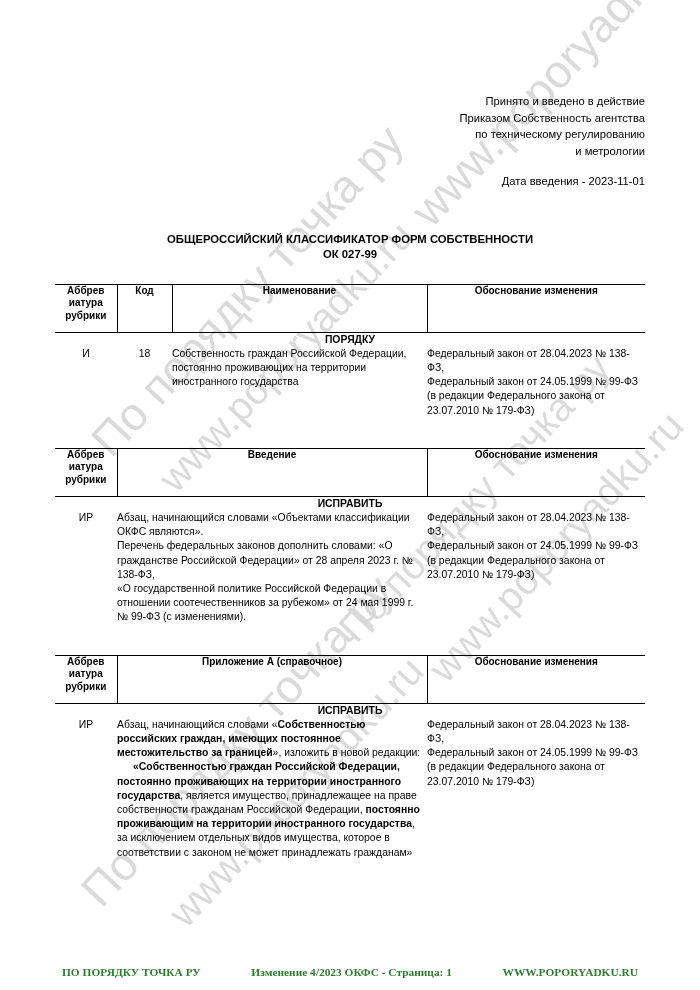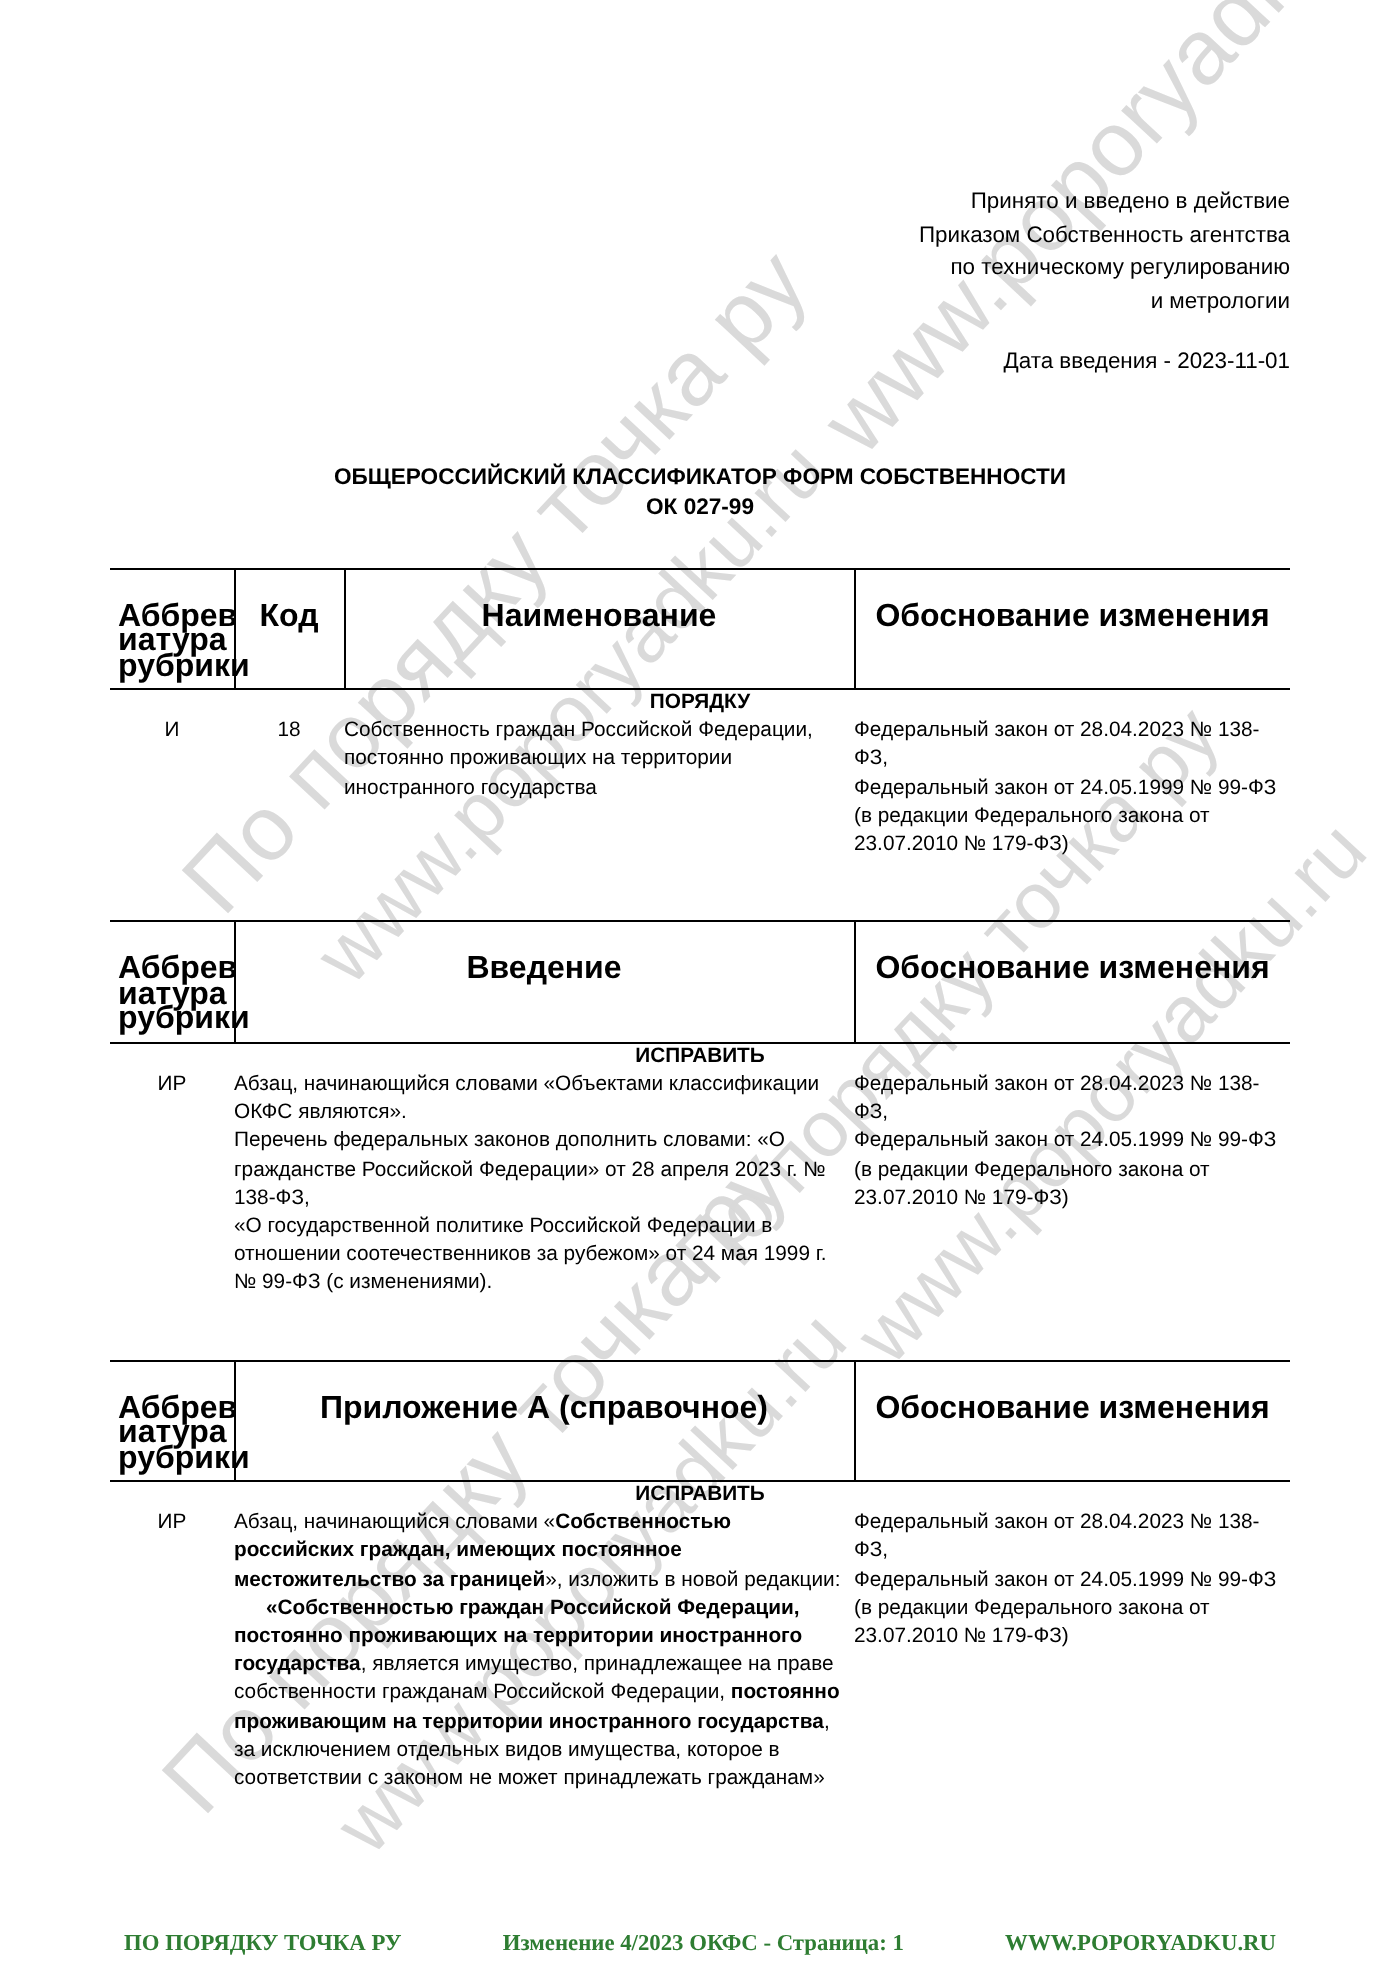"Аббрев иатура рубрики" table.chg th { font-size: 16px -> 10px; padding: 18px 4px 4px 4px -> 0 4px 4px 4px }
